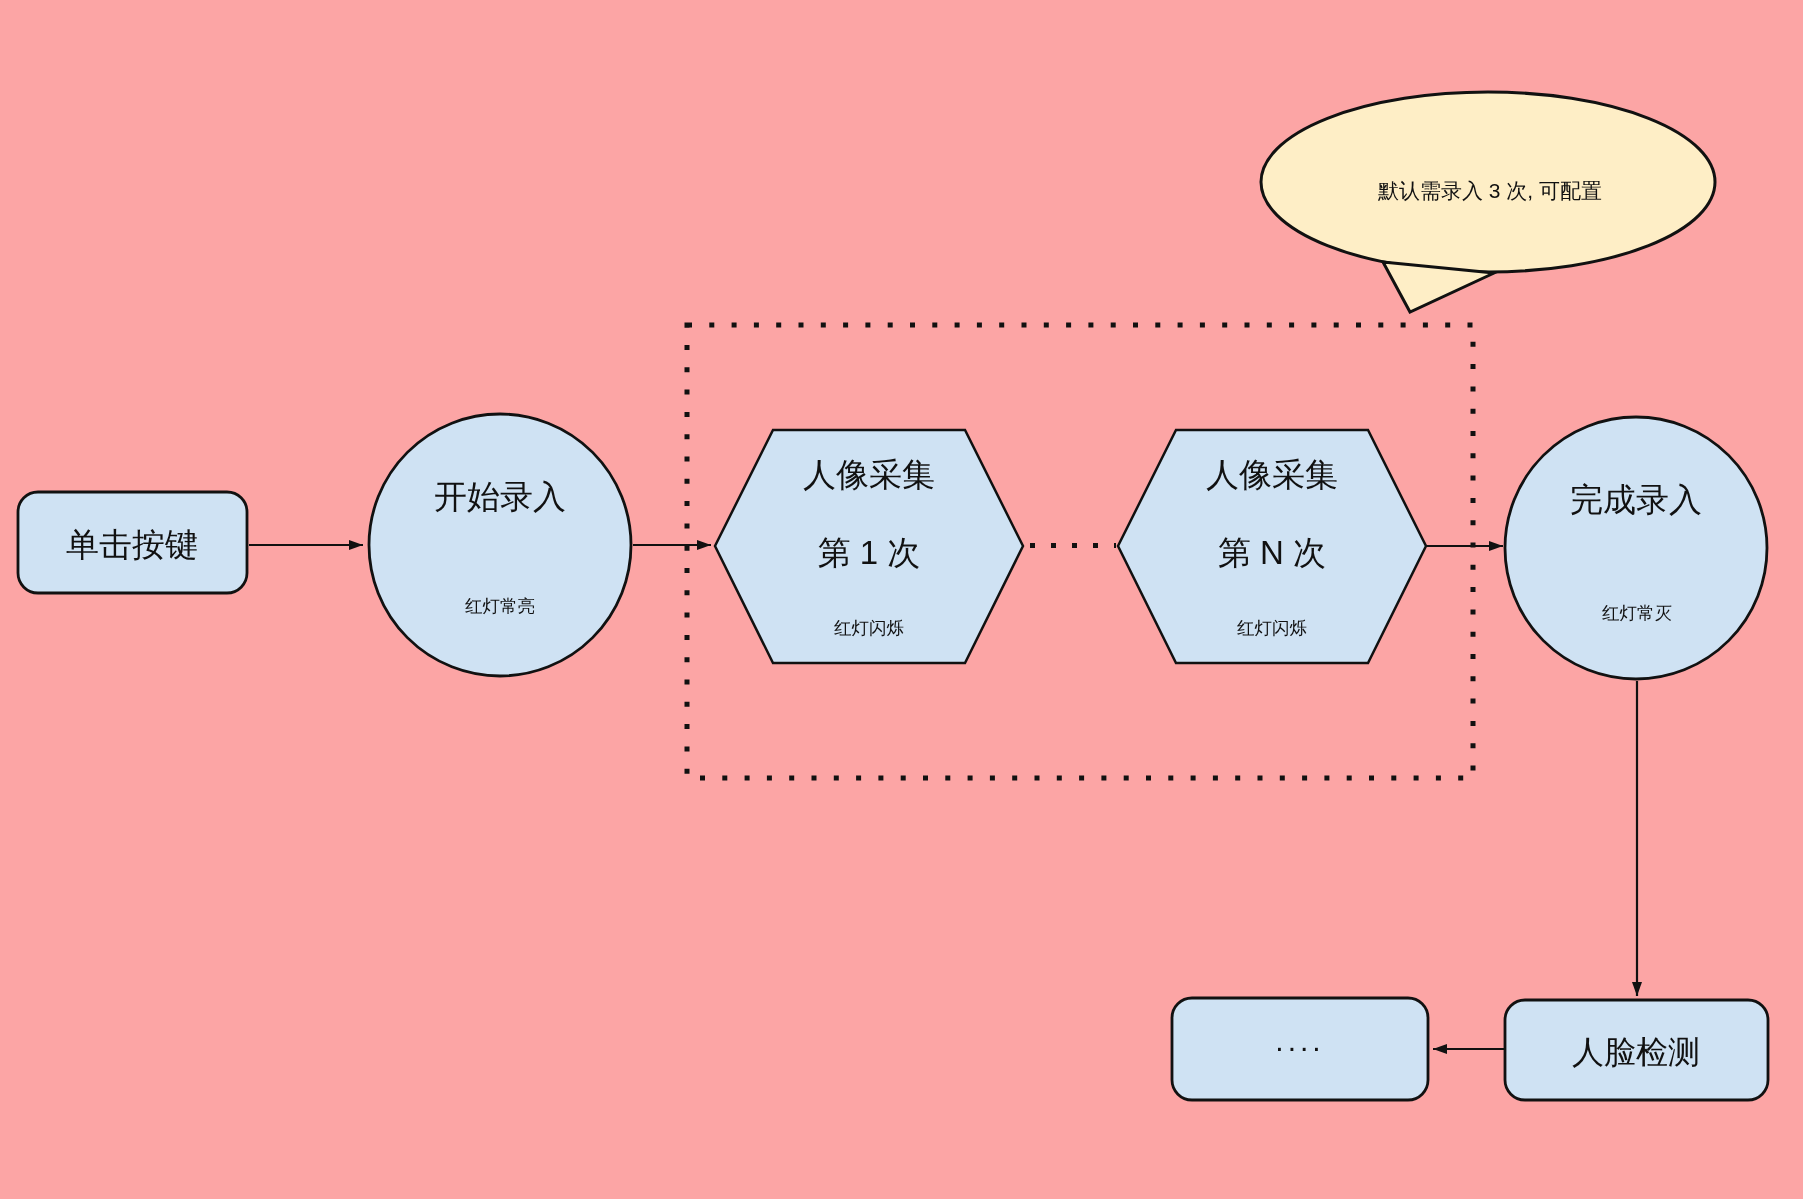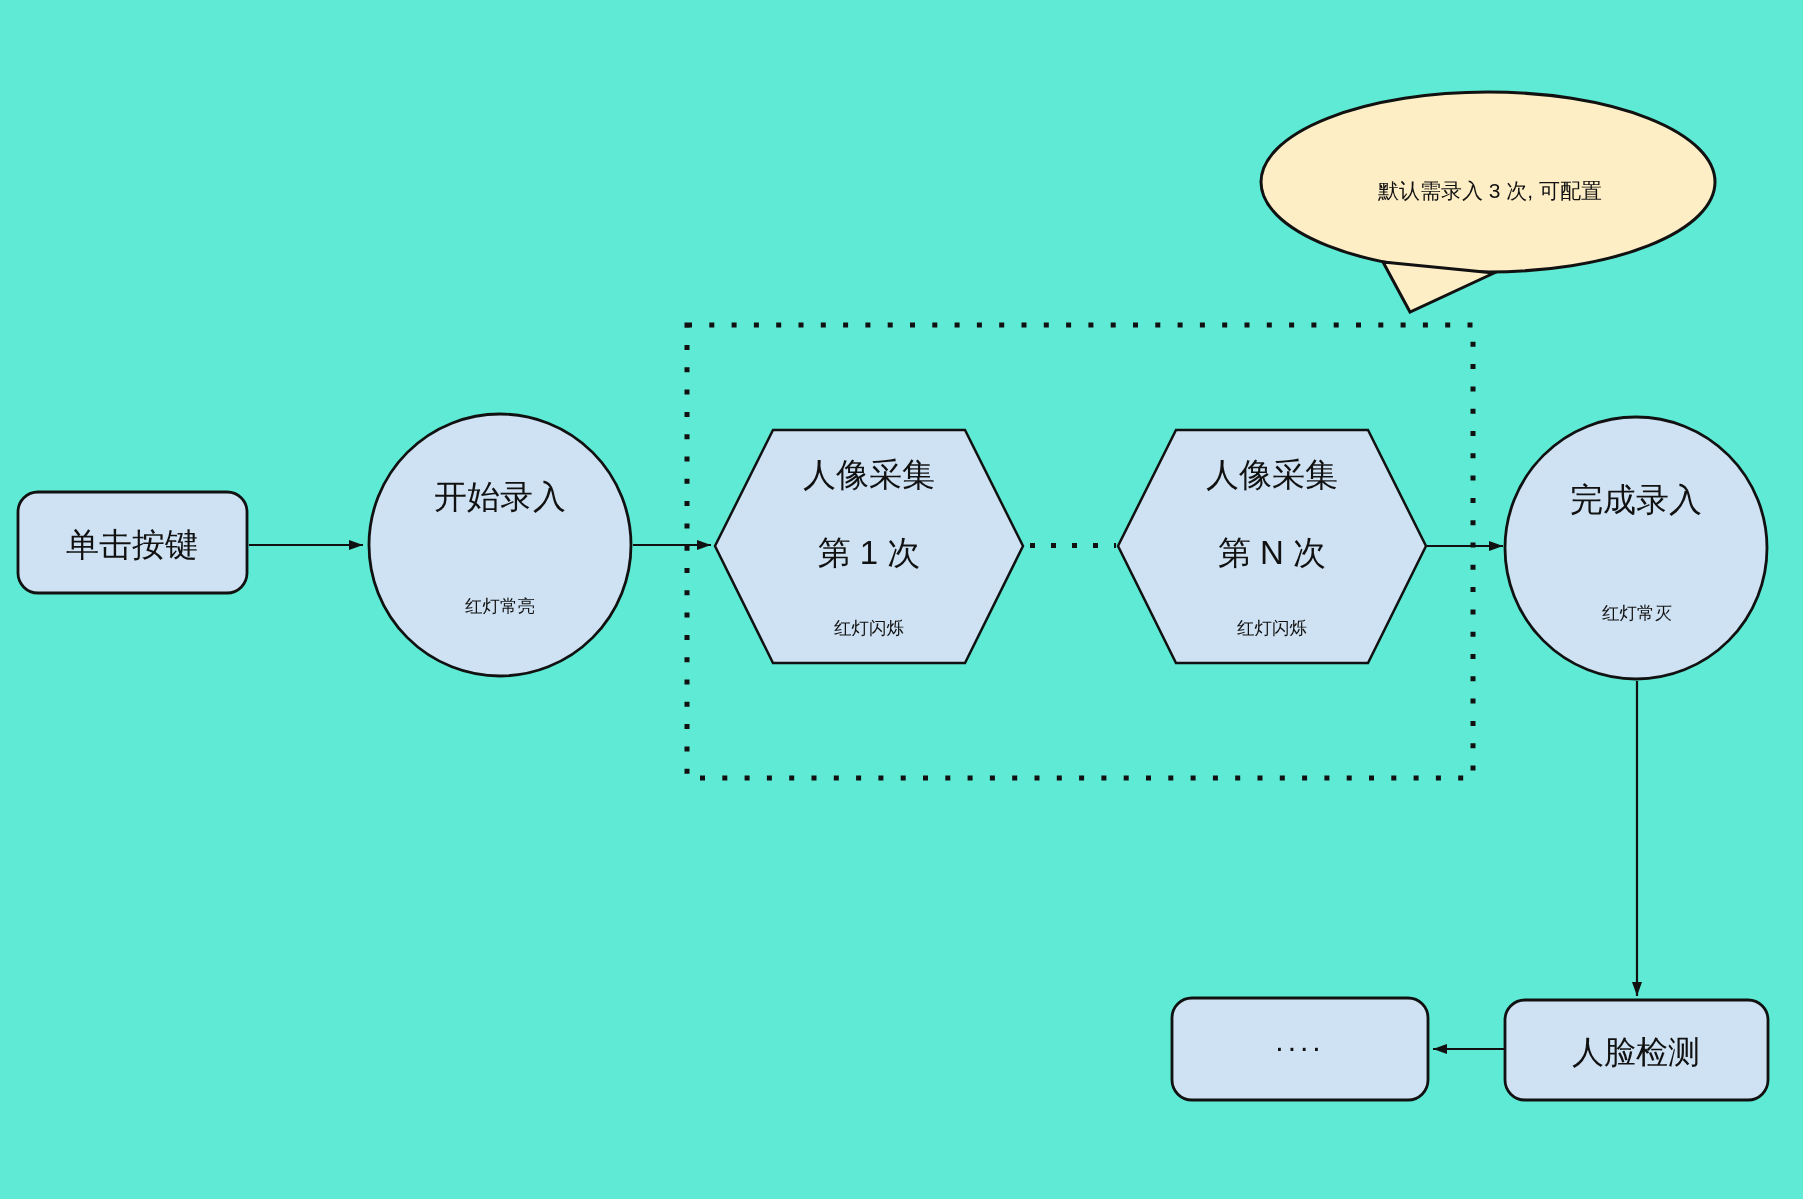"默认需录入 3 次, 可配置" .stage { background: #5eead4 -> #fca5a5 }
